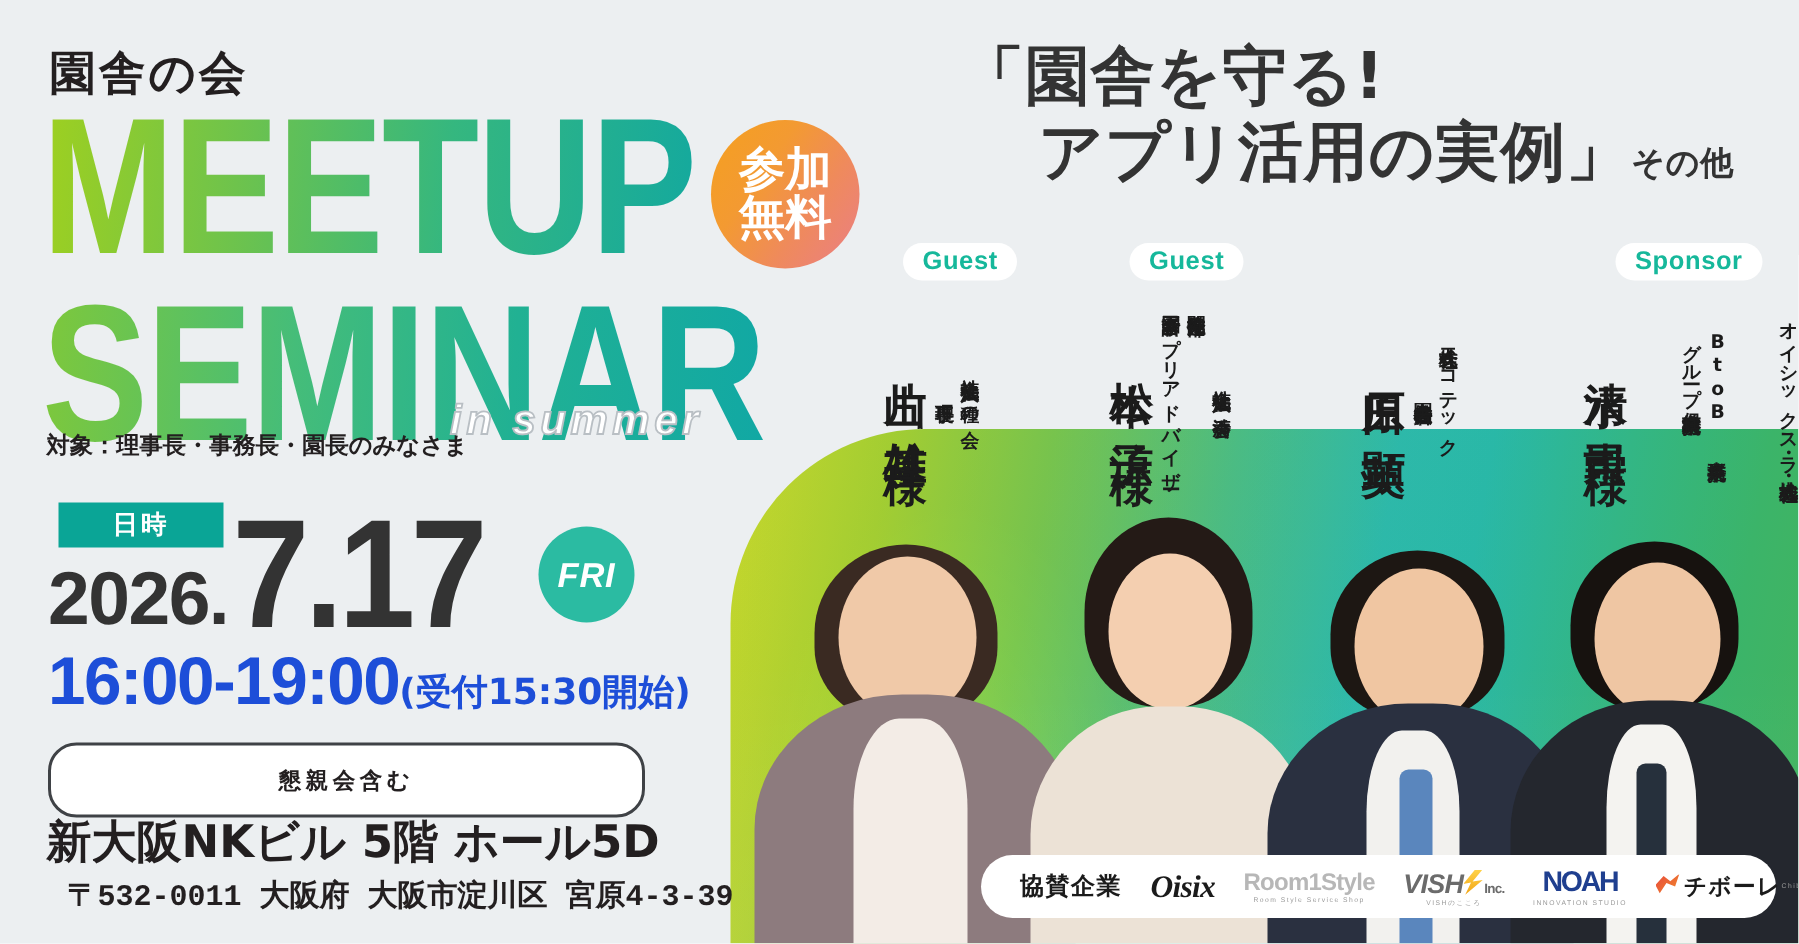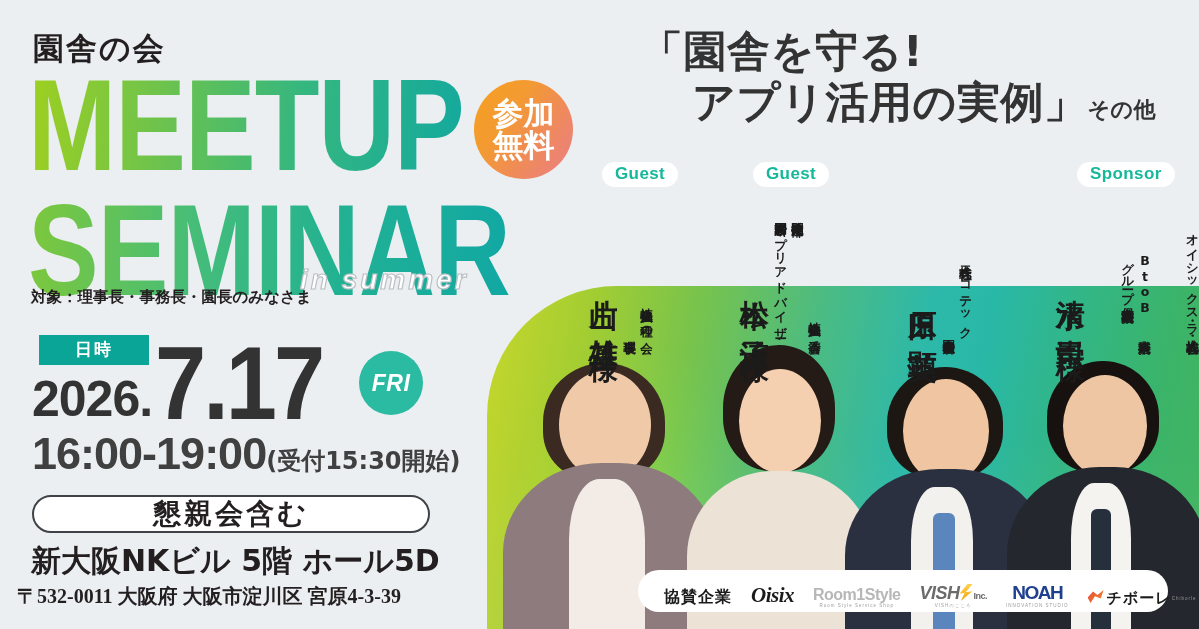"Guest" .speaker { align-items: flex-end -> center }
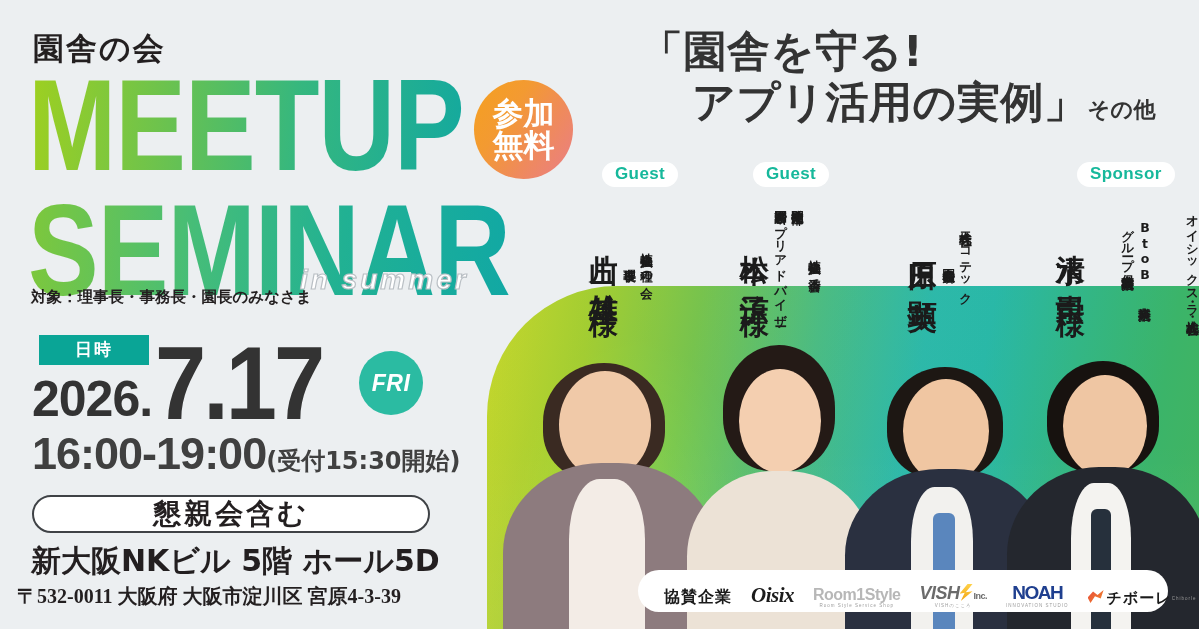"16:00-19:00(受付15:30開始)" .timeline { color: #404040 -> #1d4ed8 }
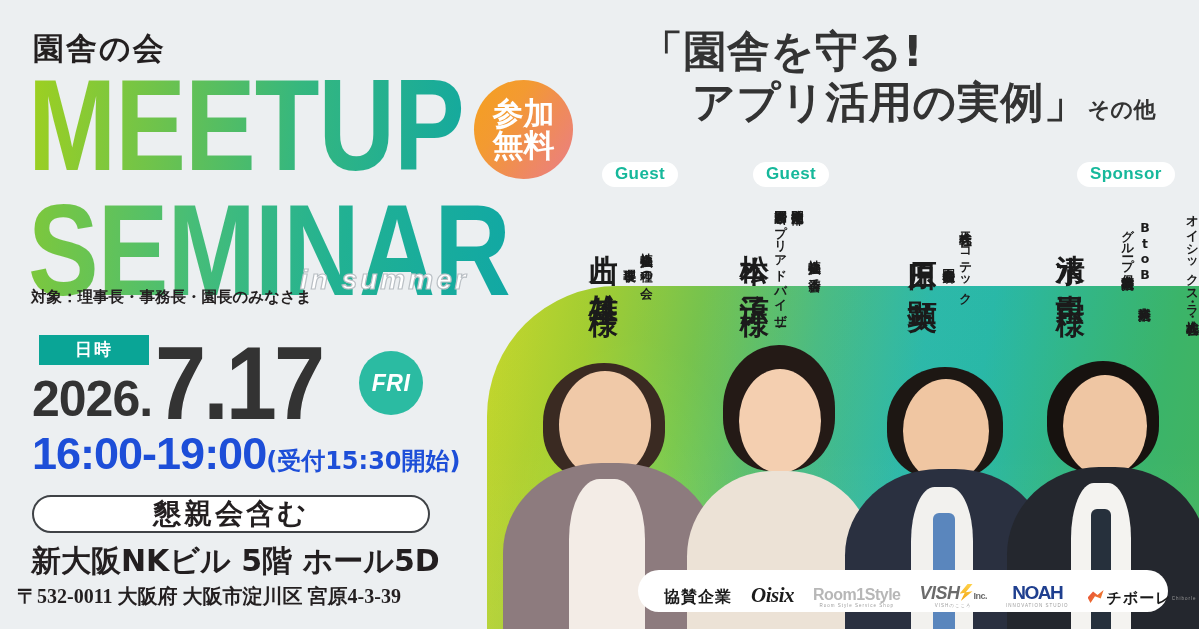"懇親会含む" .pill { font-size: 28px -> 15px; height: 38px -> 50px }
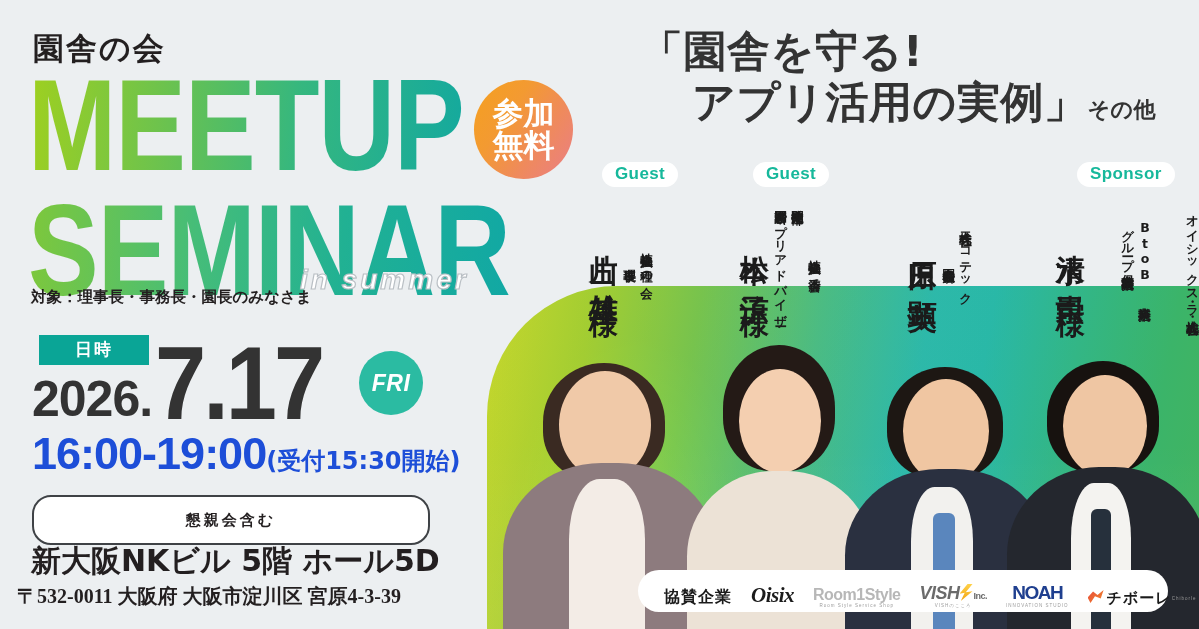"〒532-0011 大阪府 大阪市淀川区 宮原4-3-39" .address { font-family: Liberation Serif, serif -> Liberation Mono, monospace; left: 17px -> 45px }
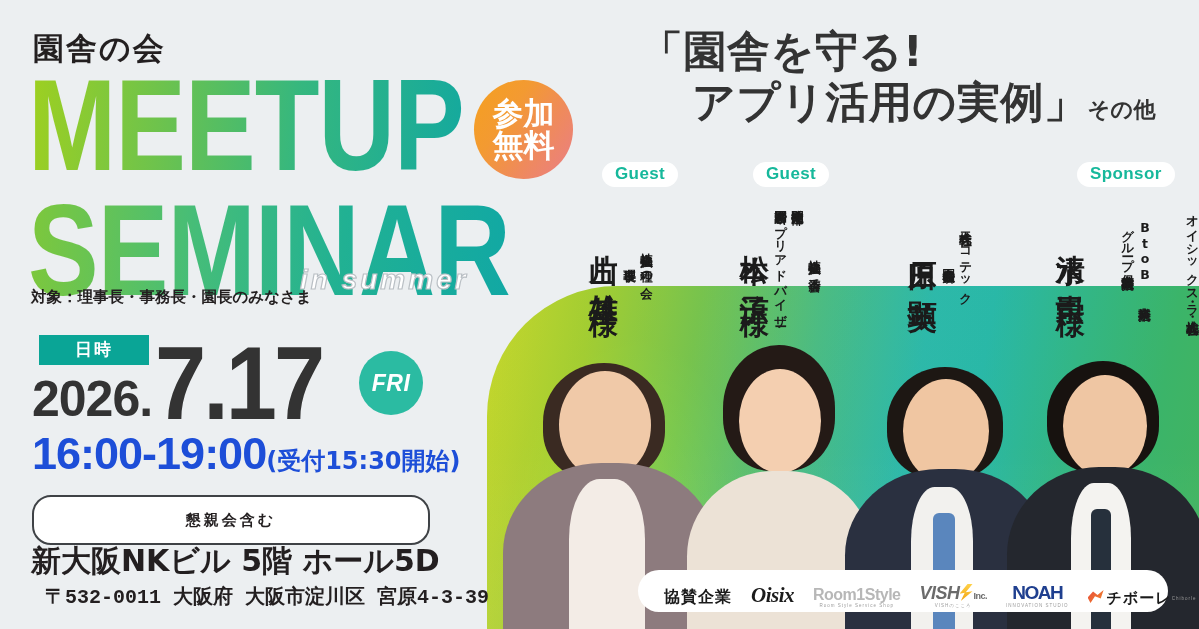"協賛企業" .sponsor-bar { align-items: flex-end -> center; left: 638px -> 654px; padding: 4px 26px -> 16px 26px }
